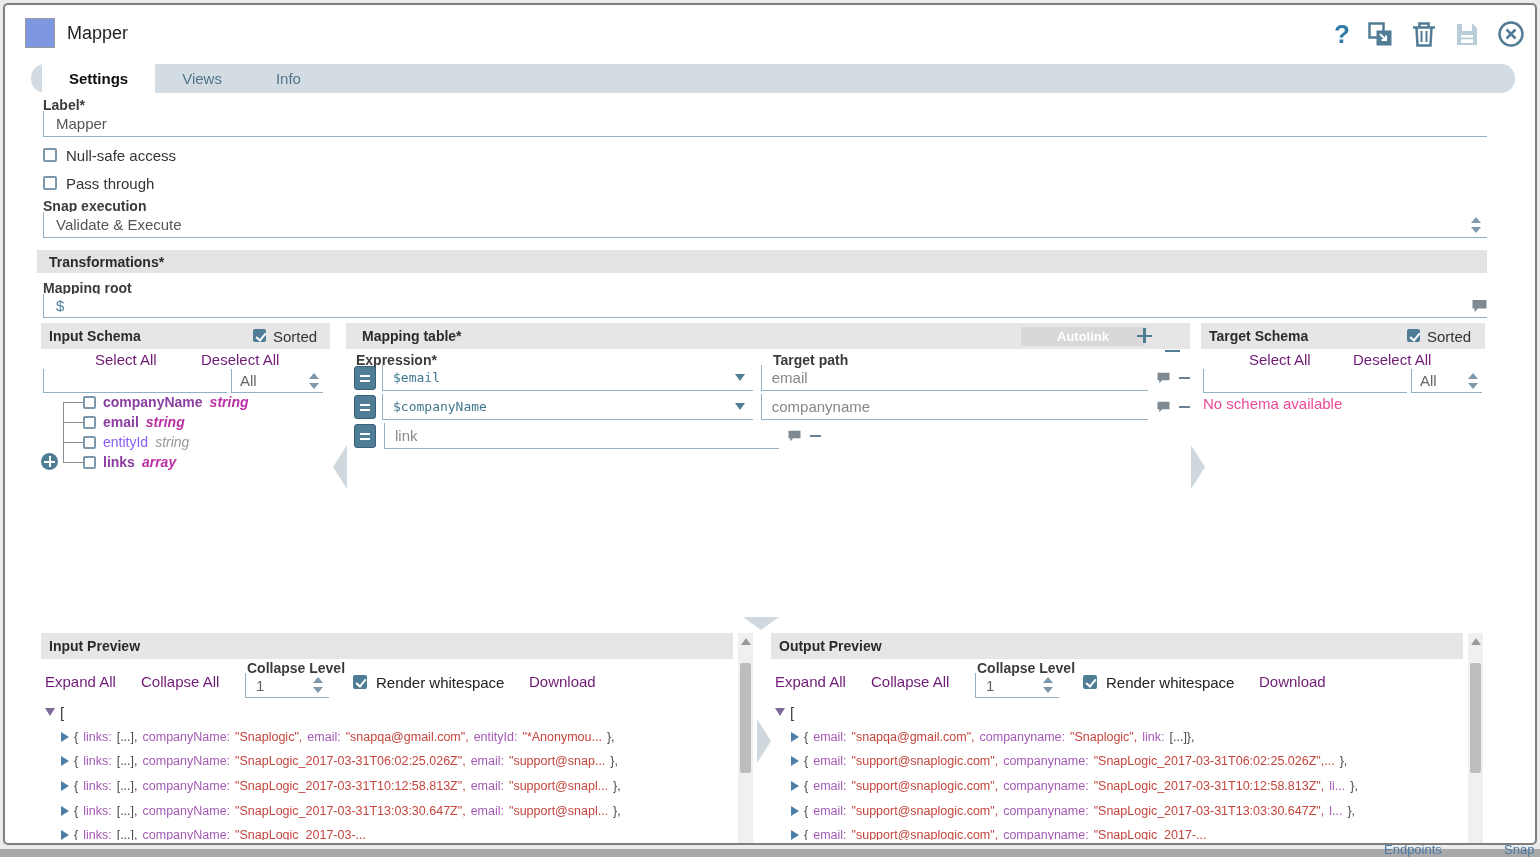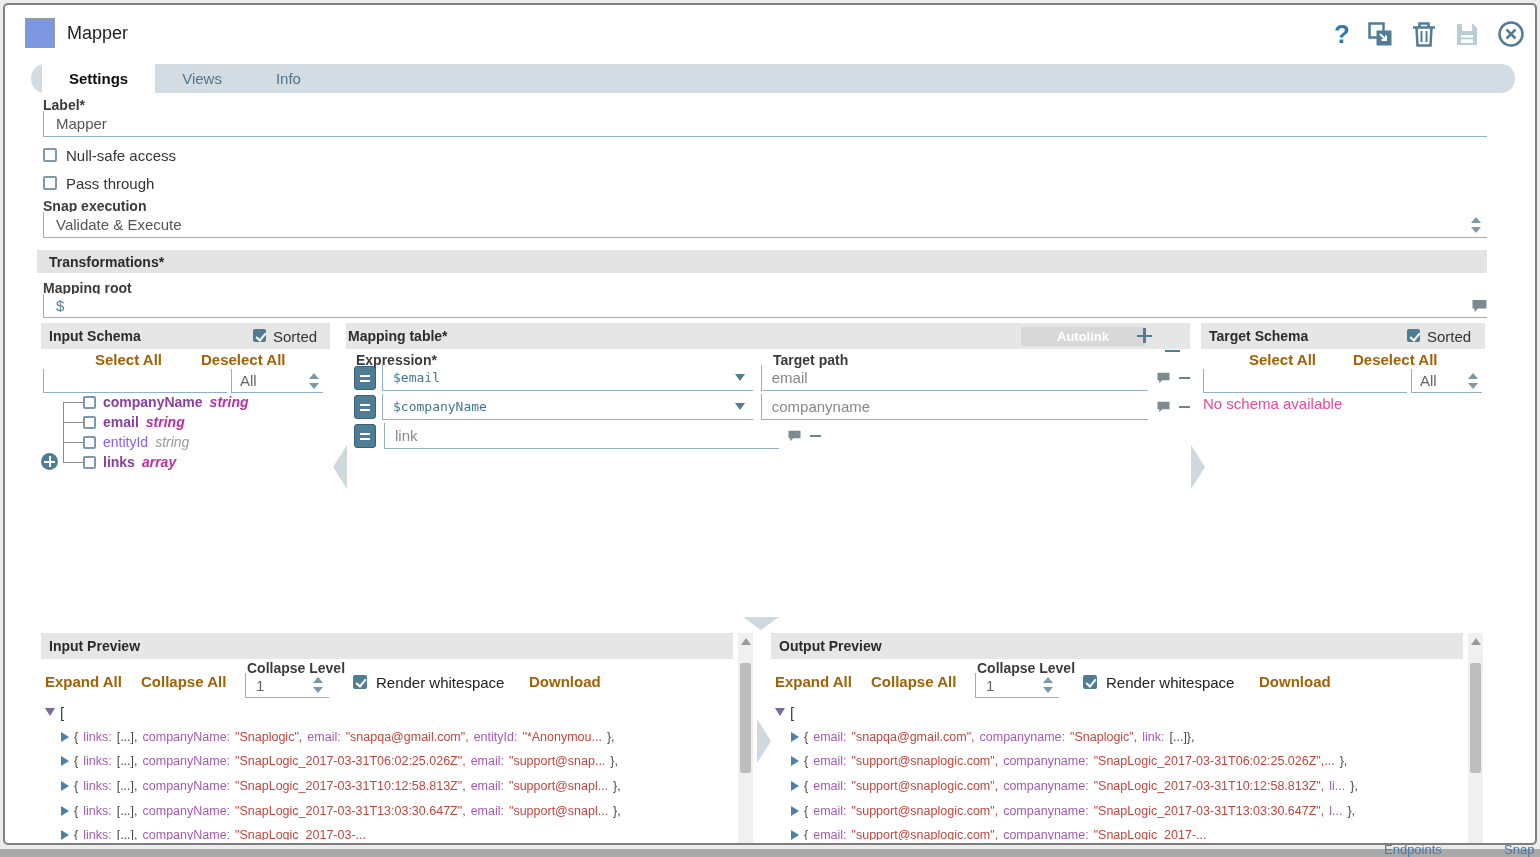"Mapping table*" div.panel-hdr { padding-left: 2px -> 16px }
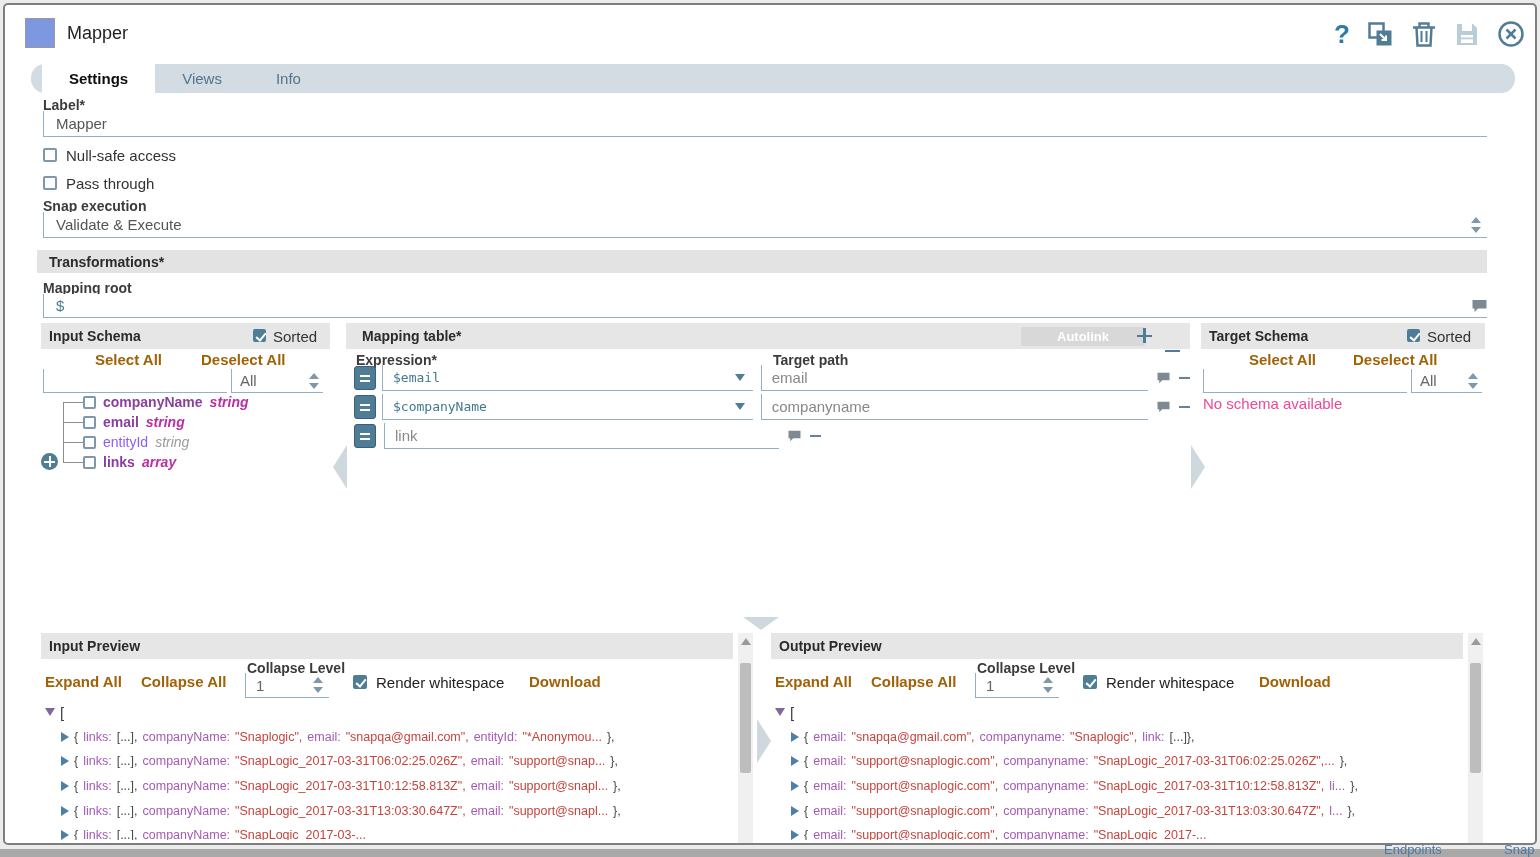"Select All" .link { color: #a16207 -> #701a75; font-weight: bold -> none }
